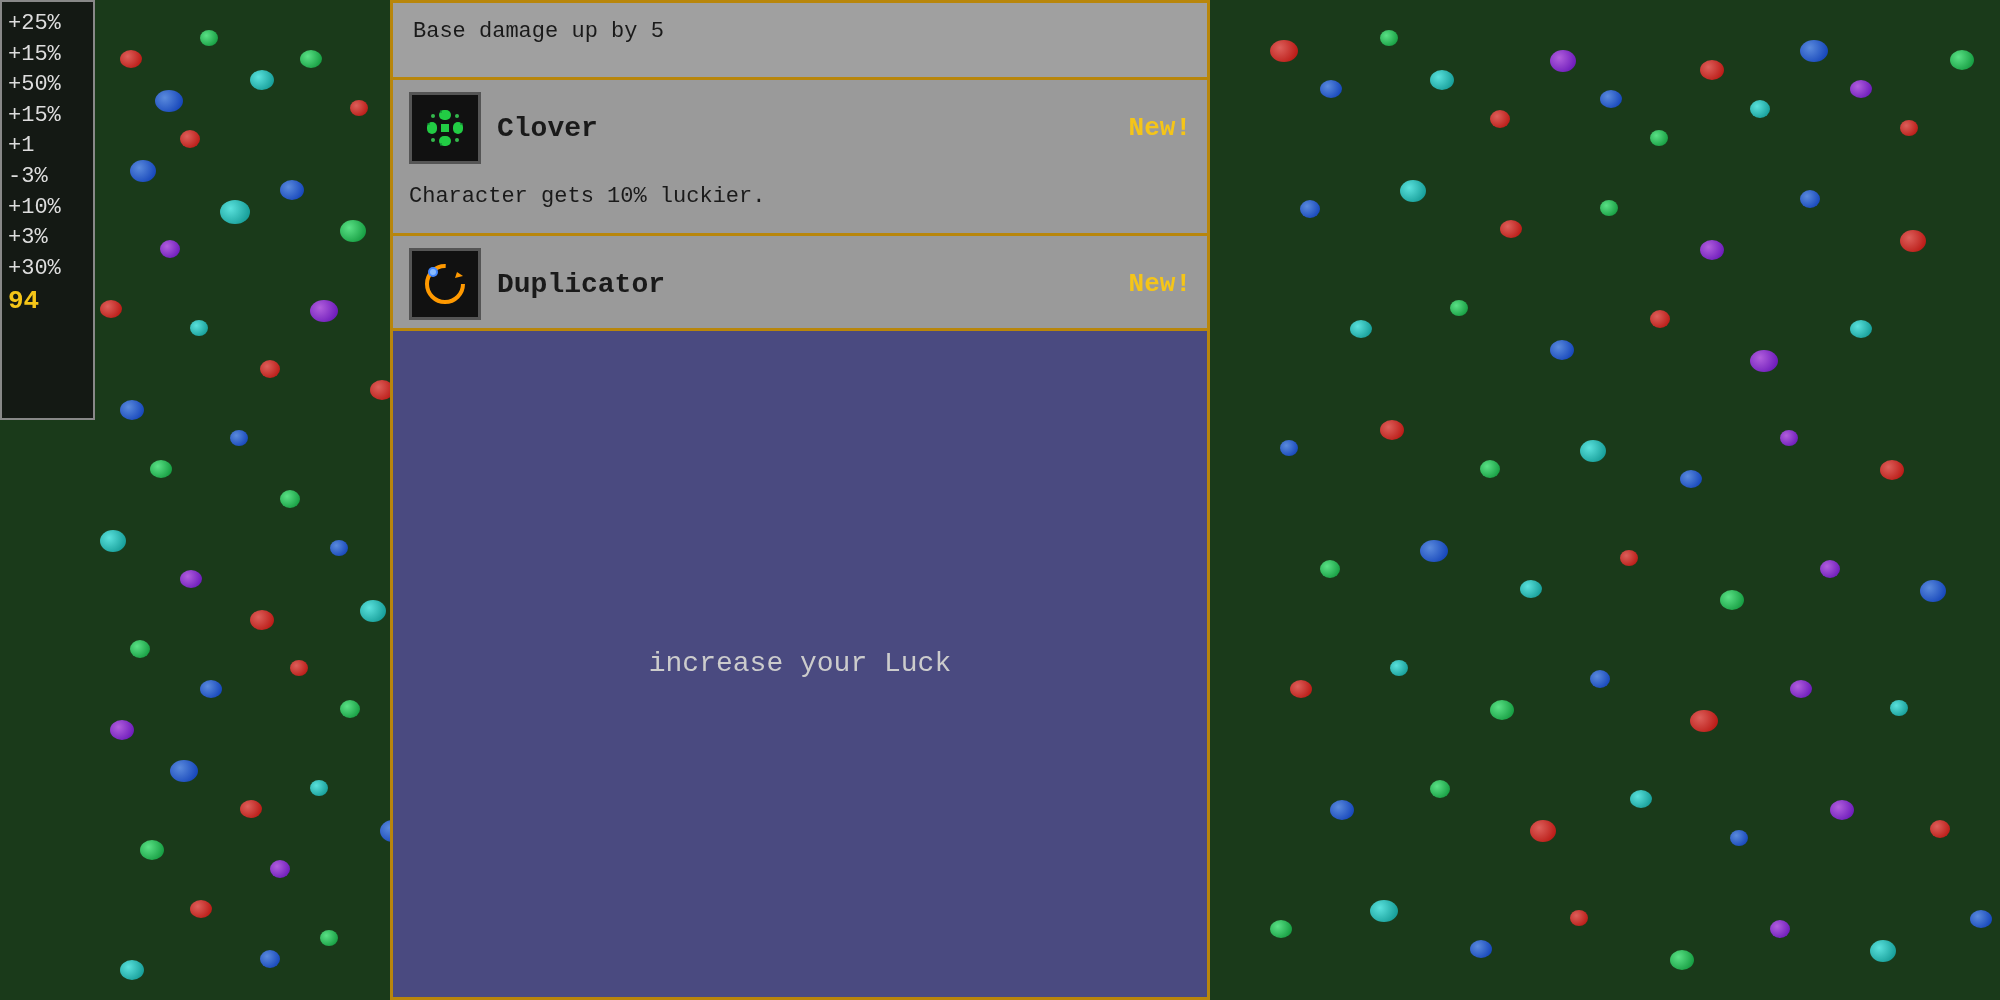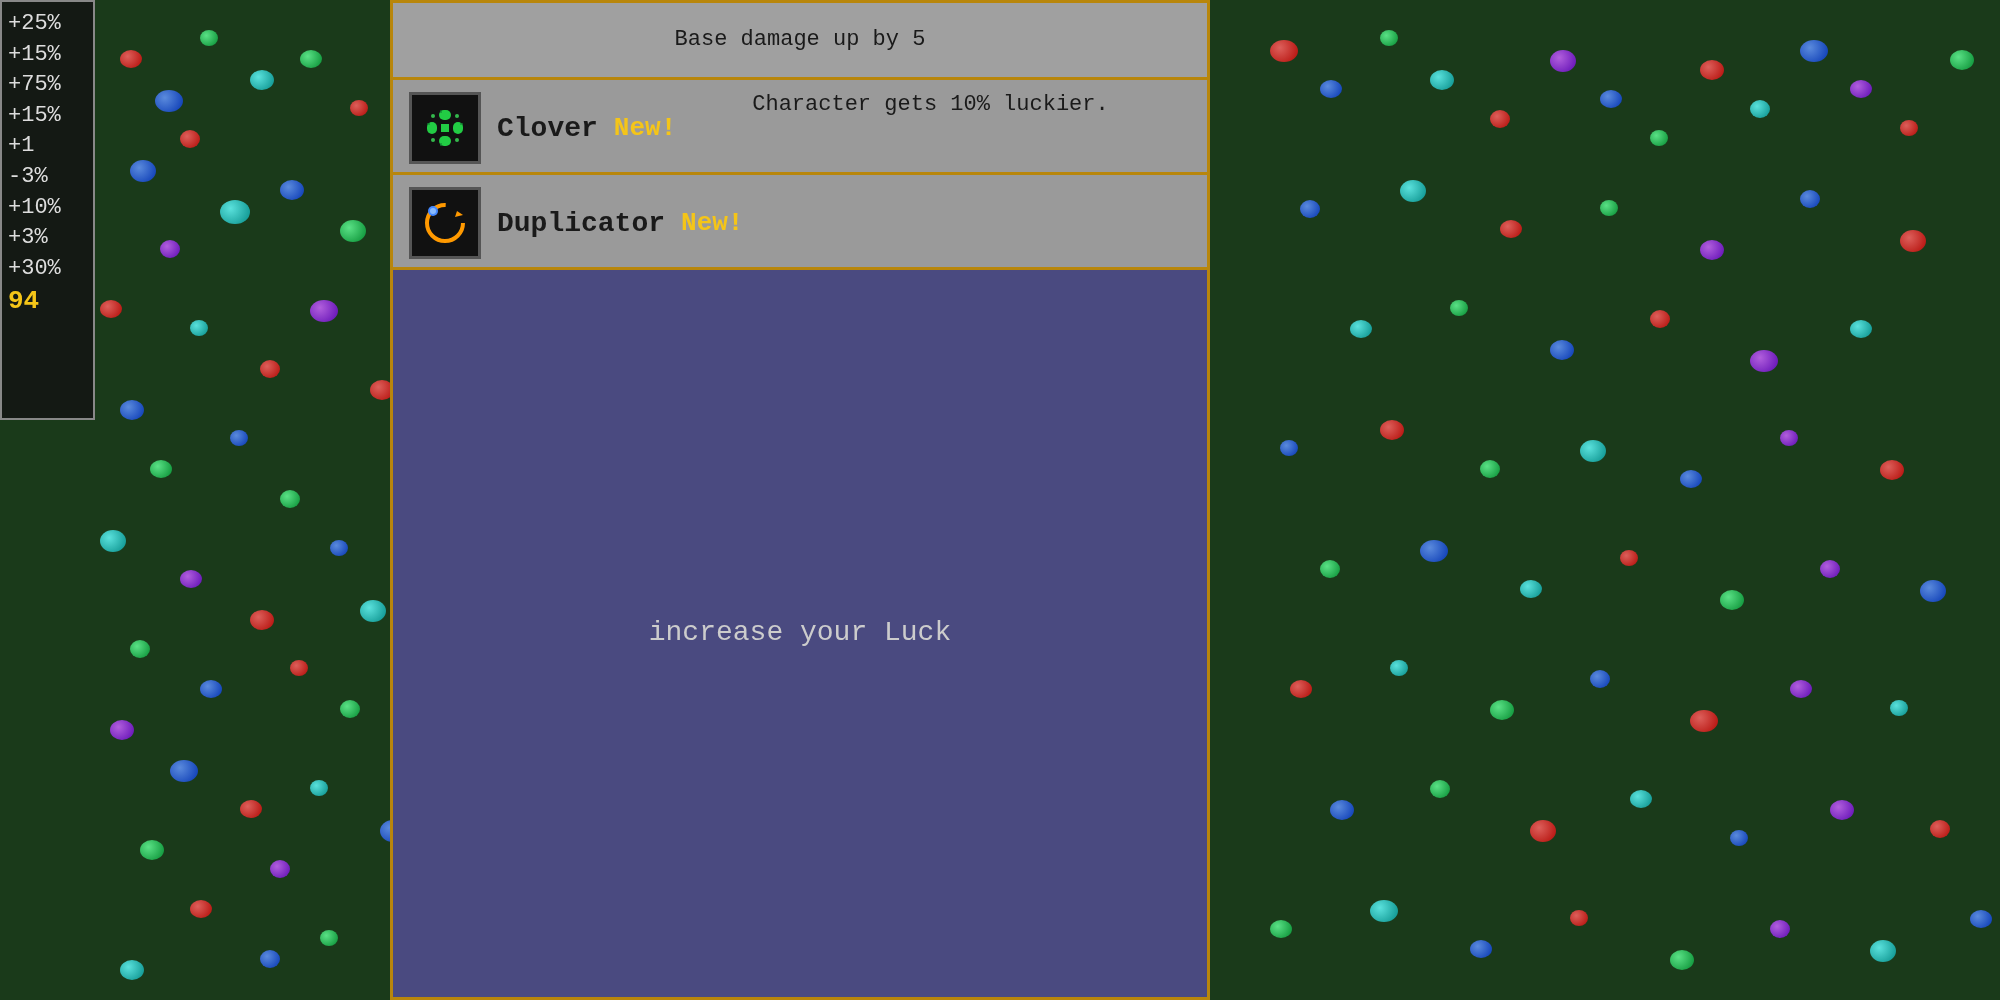"Base damage up by 5" .item-card-top { padding: 20px 20px 16px 20px -> 12px 20px 16px 20px; text-align: center -> none }
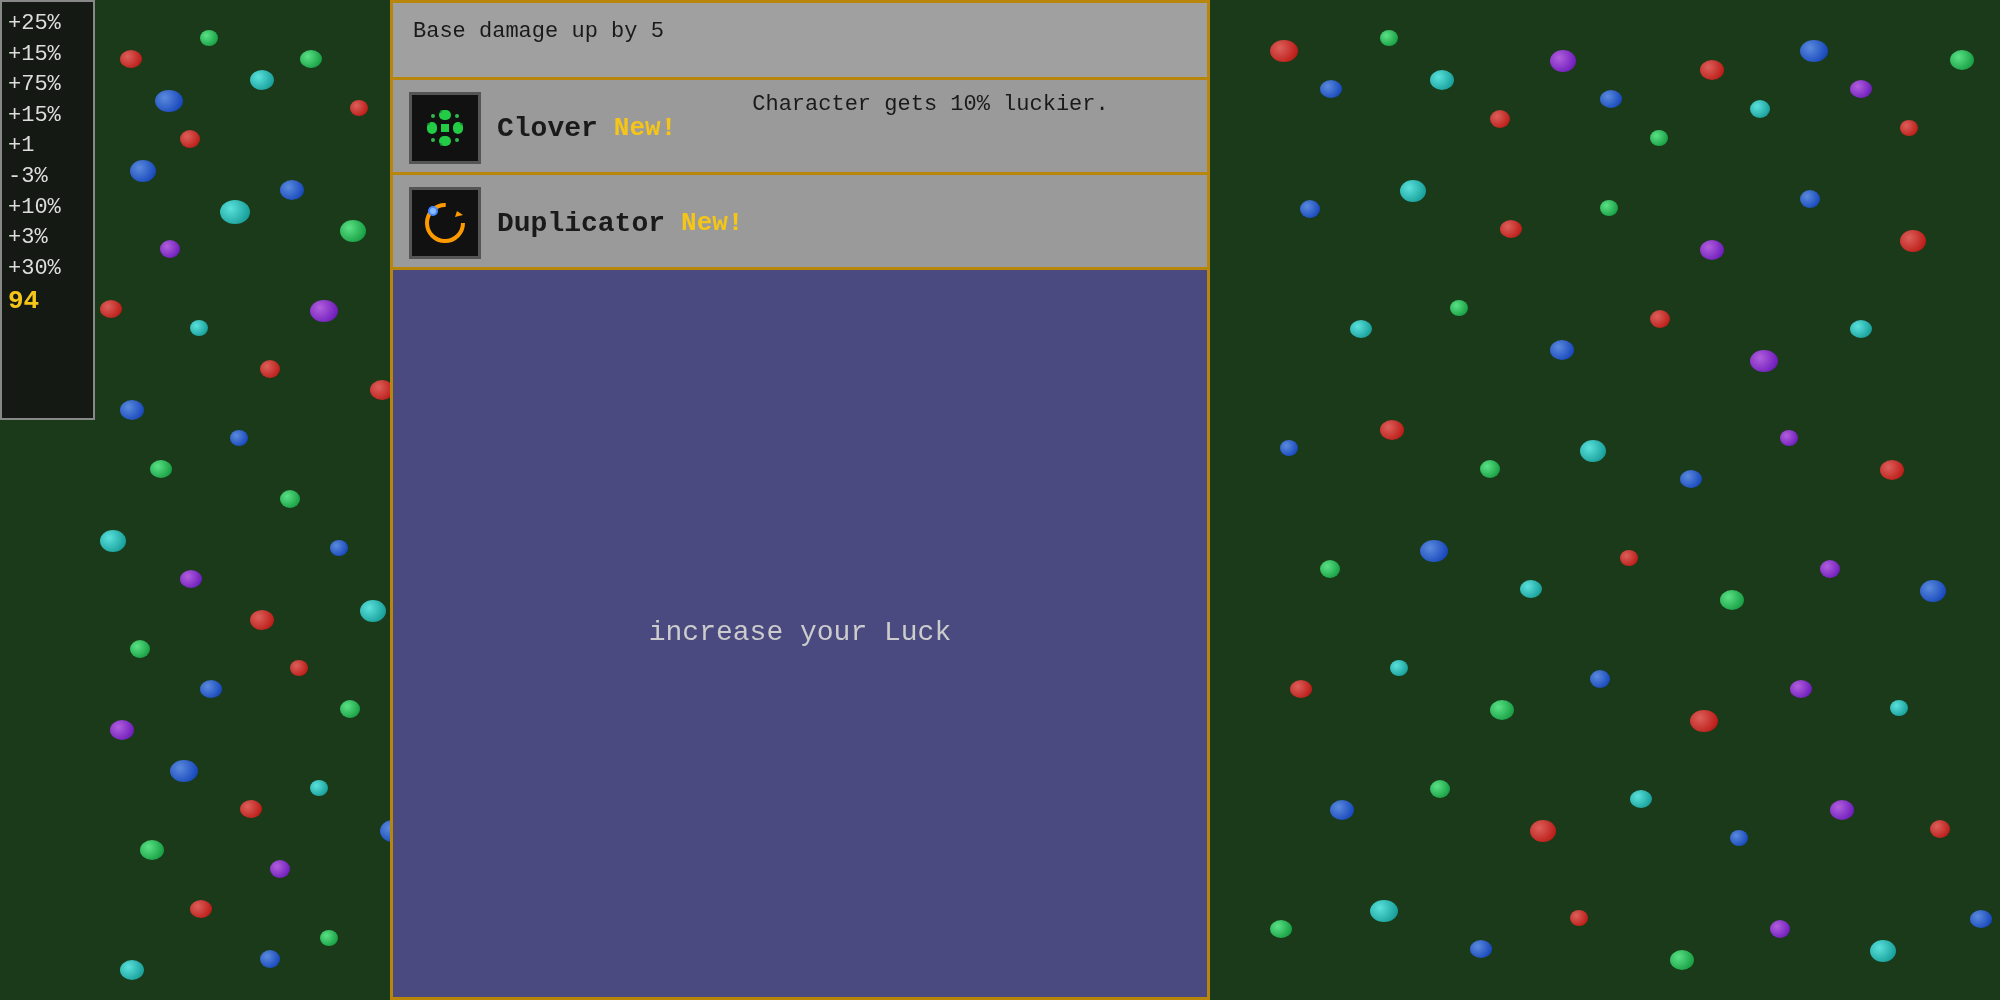"+75%" div.stat-row { text: +75% -> +50% }
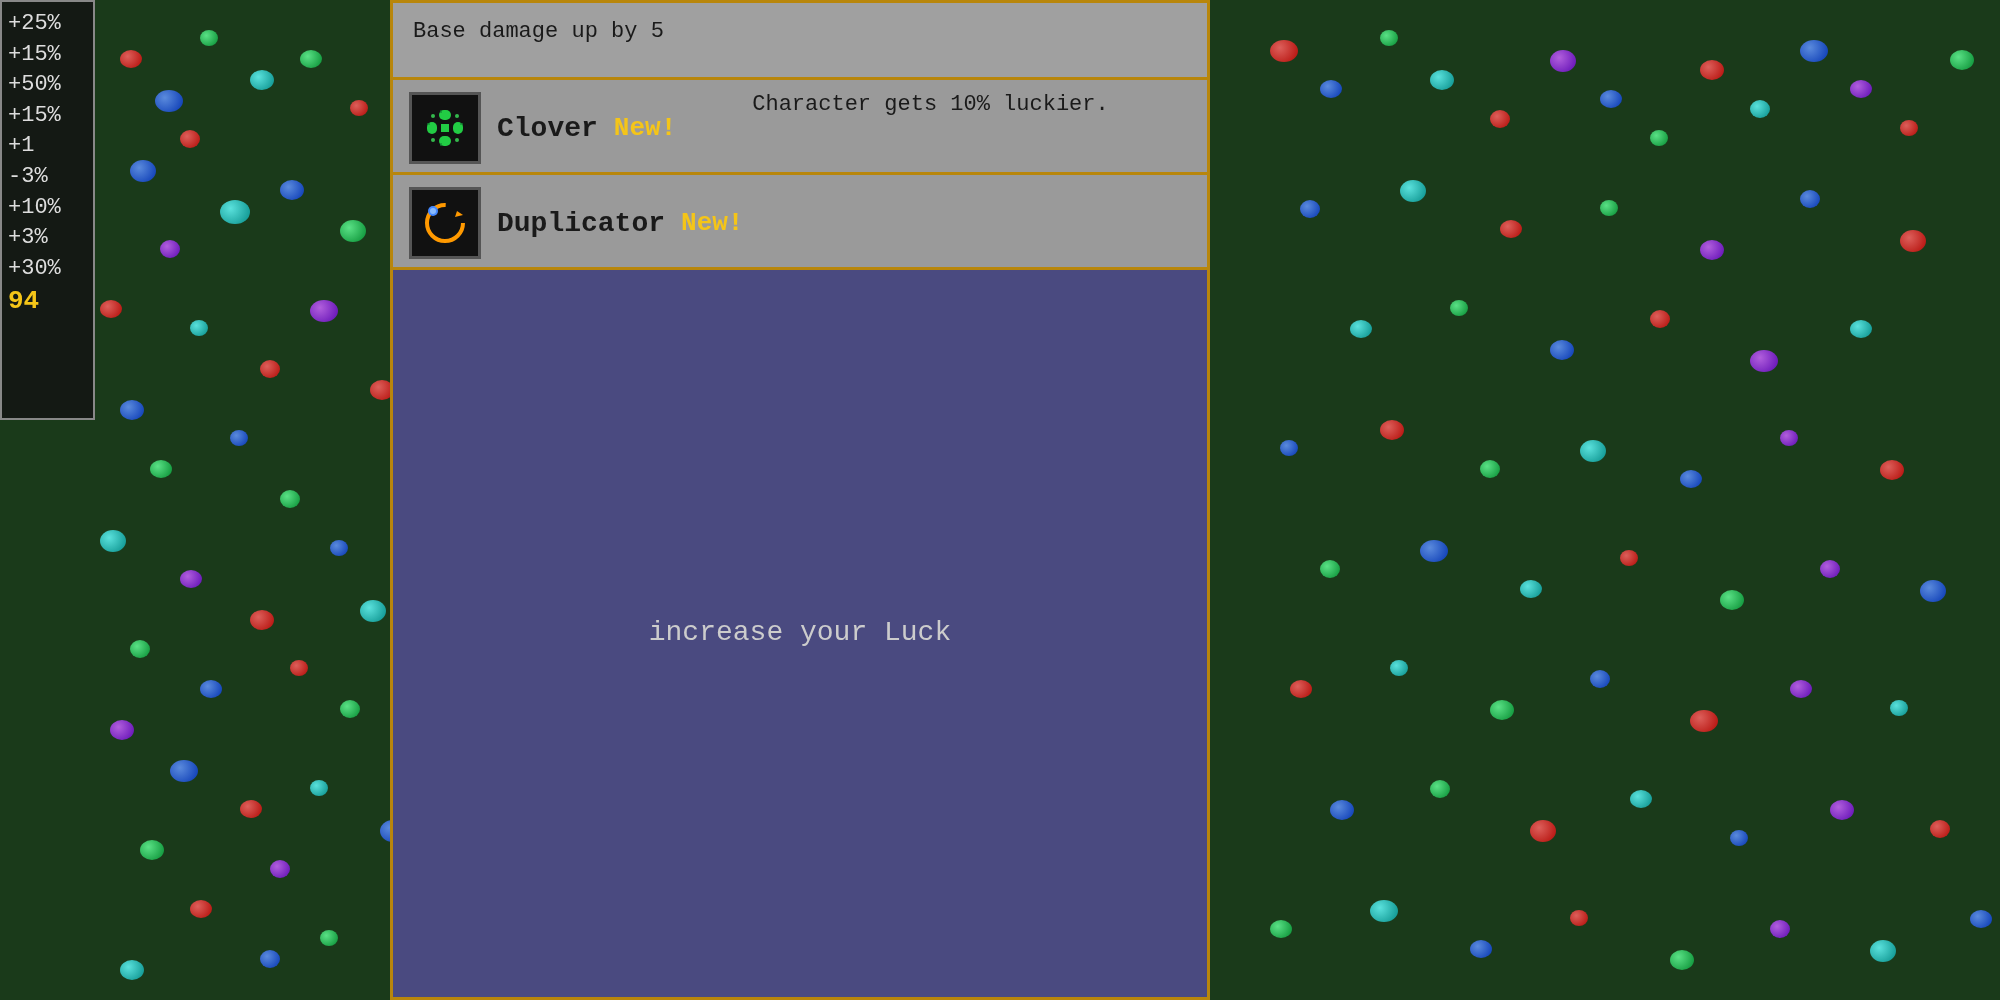"Clover" .item-card { flex-direction: none -> column; gap: 44px -> none }
